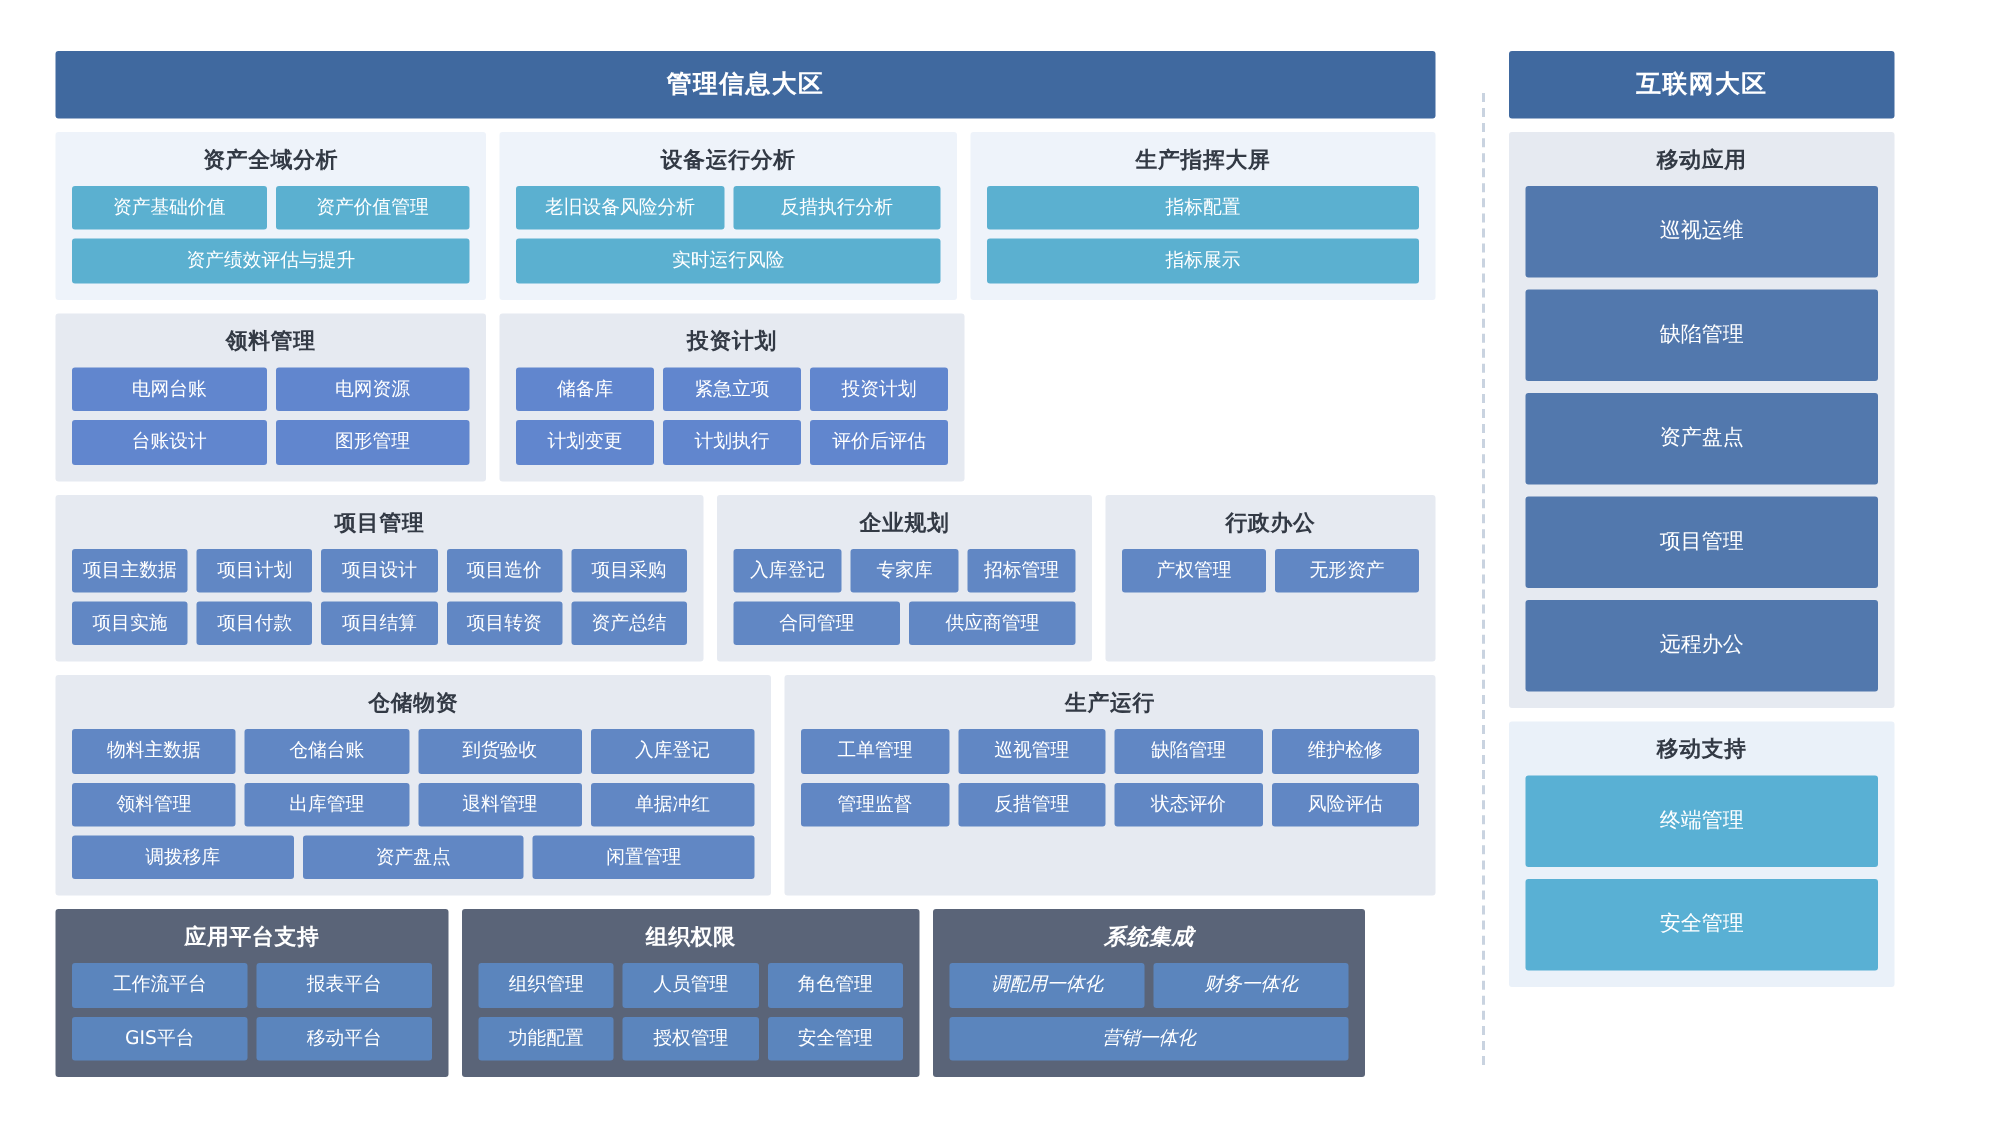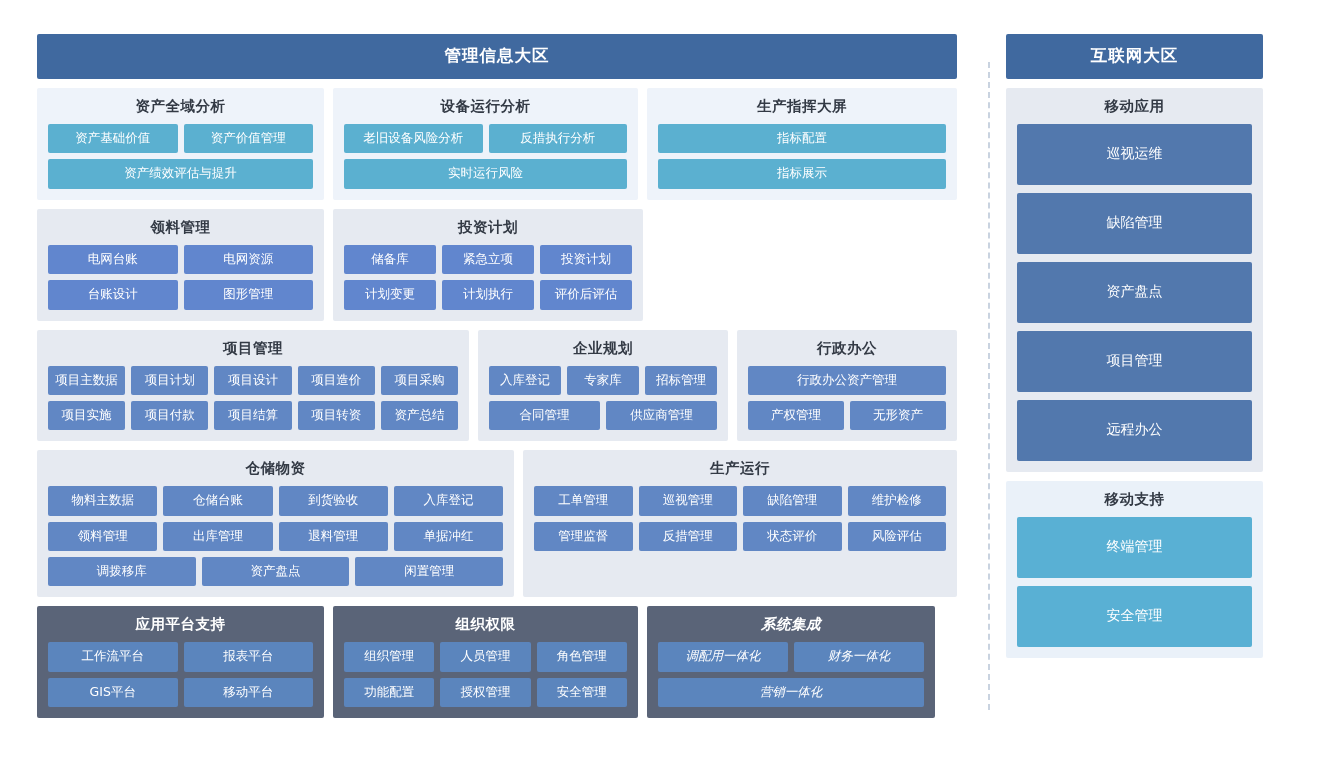"行政办公资产管理" div.btn-row { html: <div> <div>行政办公资产管理</div> </div> -> none }
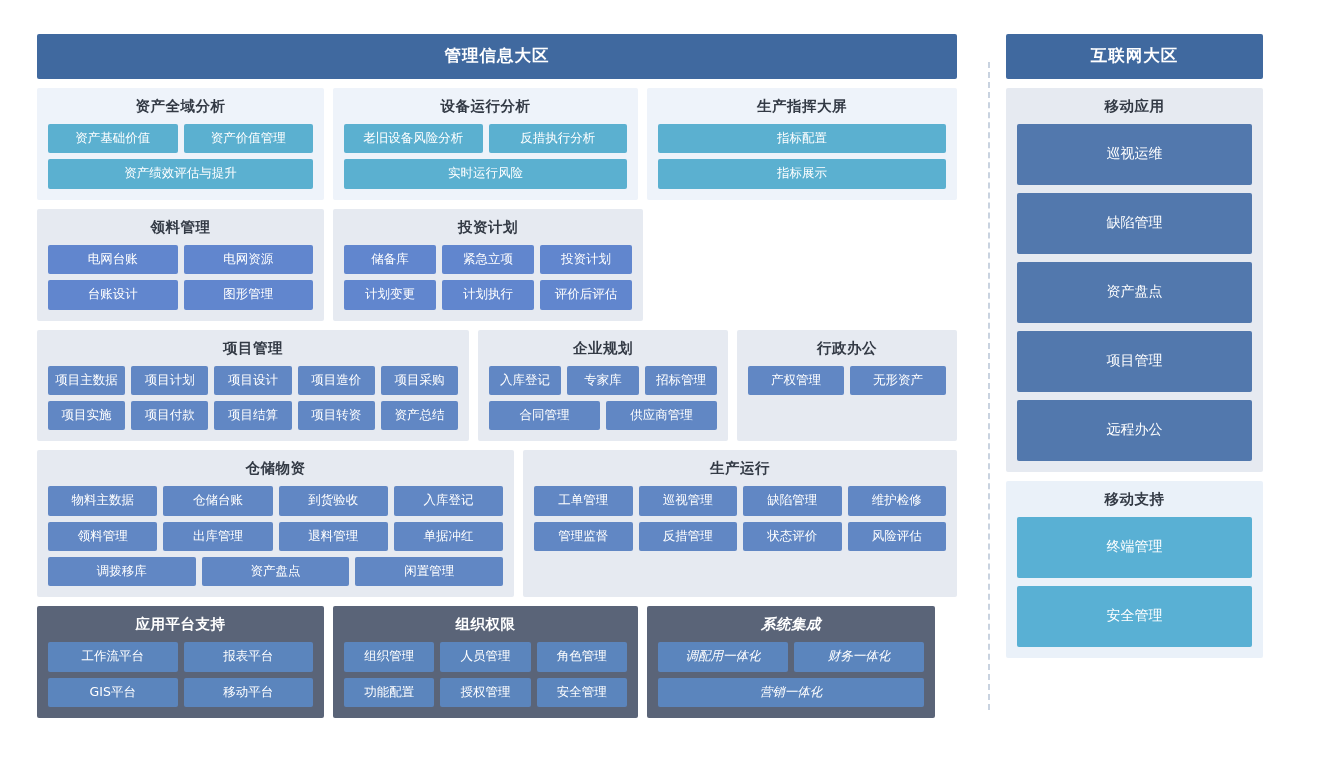"应用平台支持" div.panel { width: 287px -> 262px }
